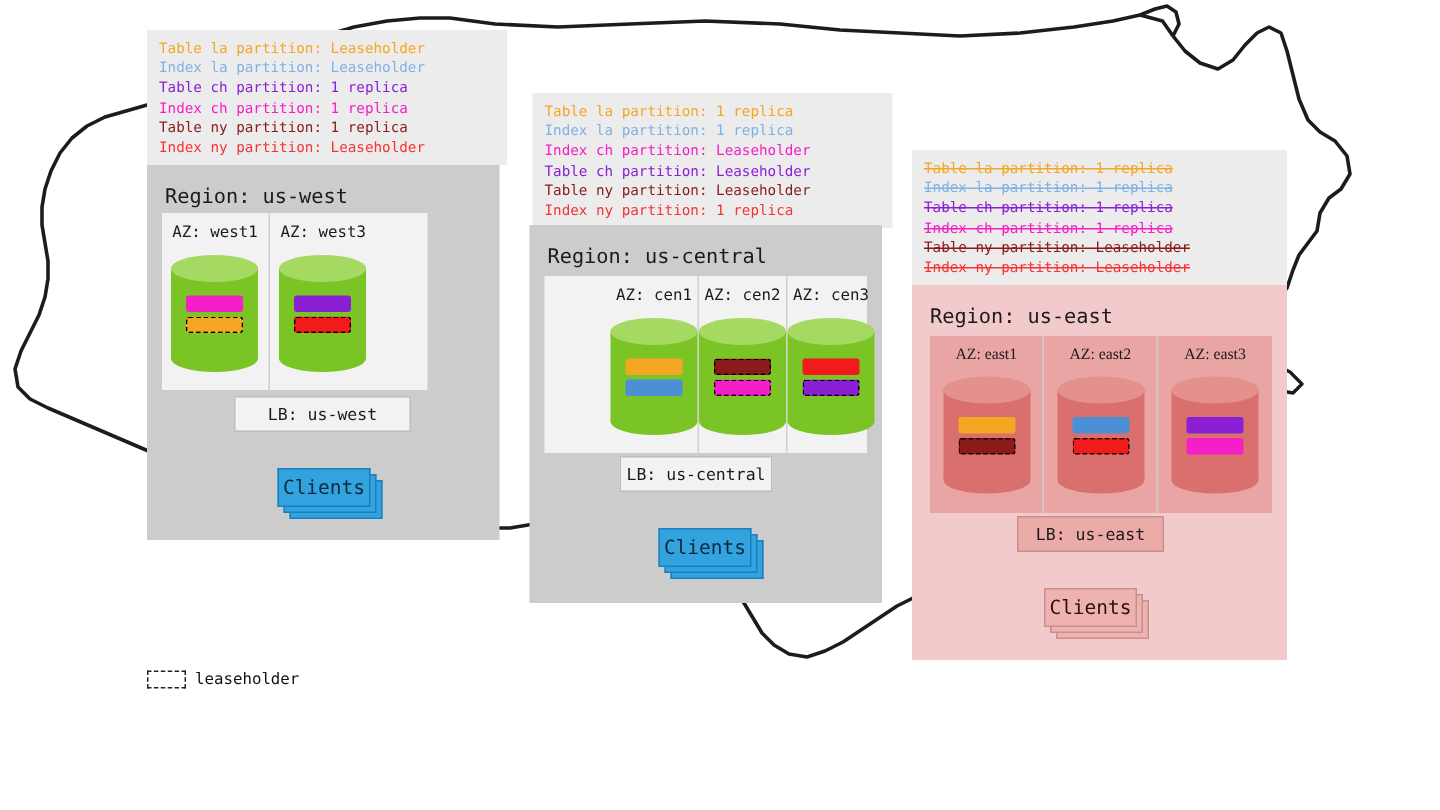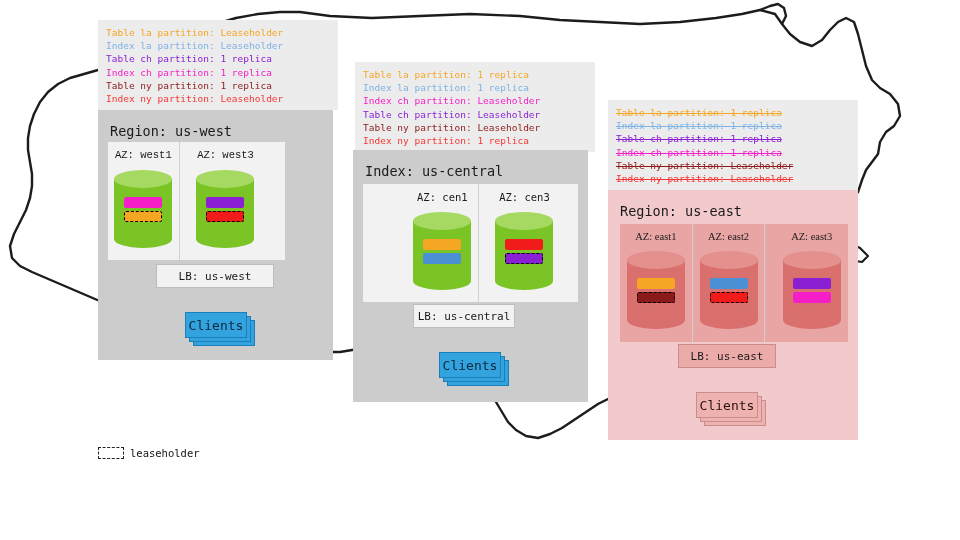"AZ: west1" div.azrow { font-family: Liberation Mono, monospace -> none }
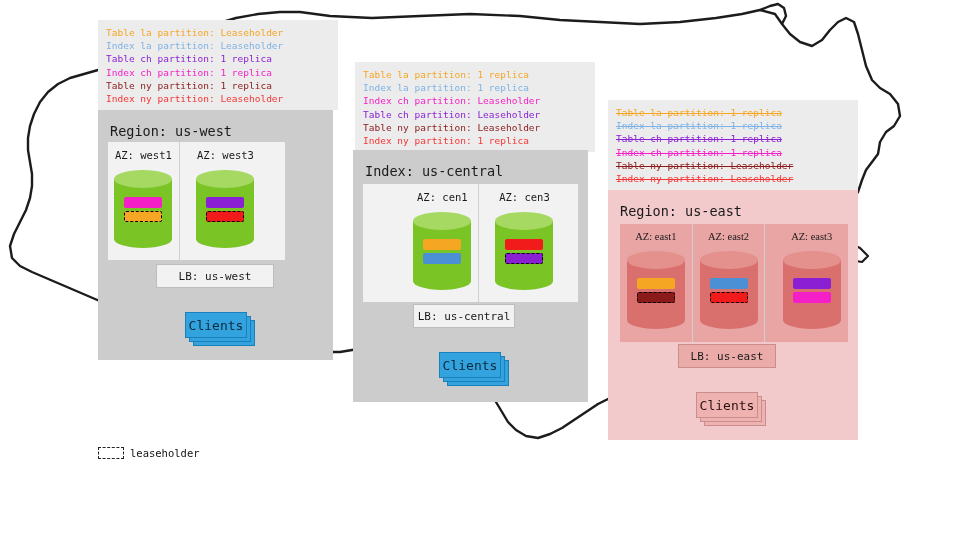"AZ: west3" .az:last-child { margin-left: 10px -> none }
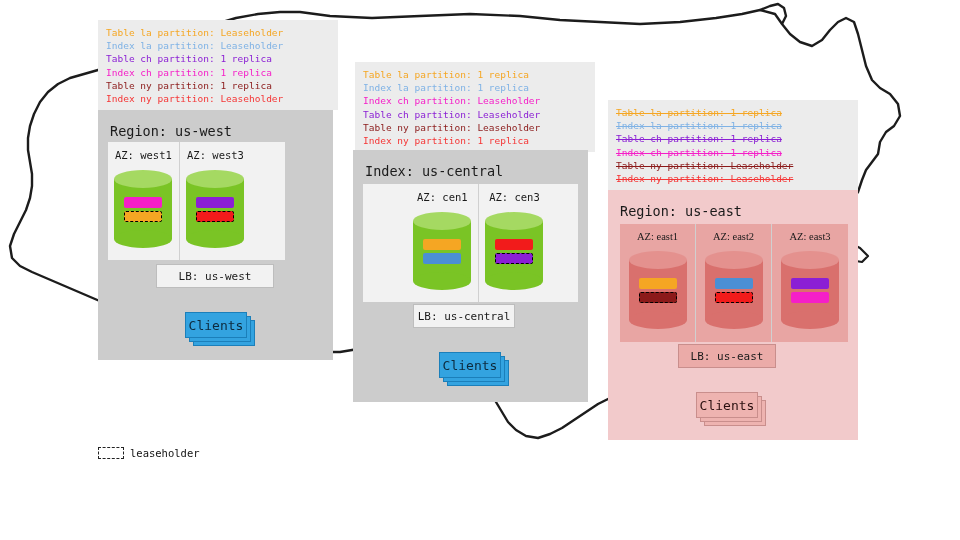"Index: us-central" div.region-title { text: Index -> Region }
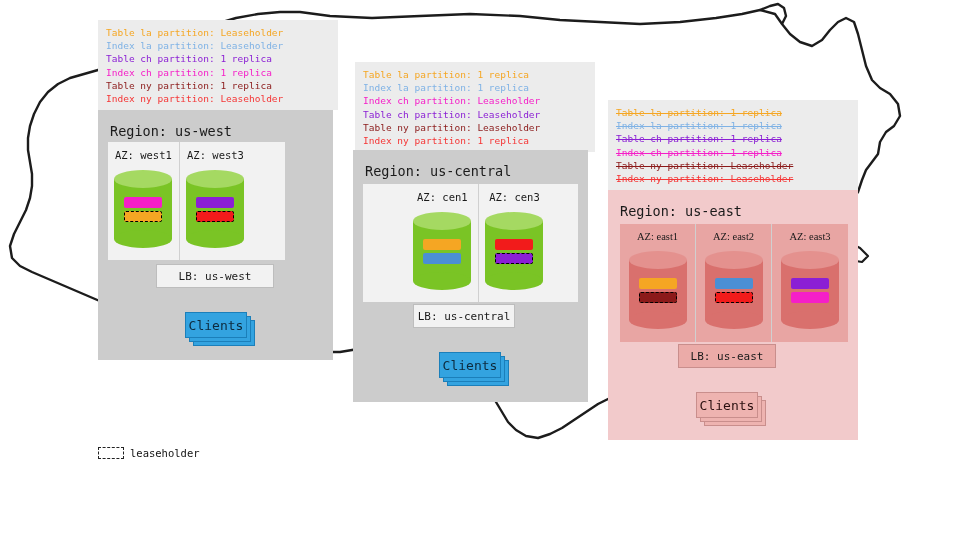"AZ: cen2" div.az { html: none -> <div> <div>AZ: cen2</div> <div> <div></div> <div></div> <div></div> <div> <div></div> <div></div> </div> </div> </div> }
